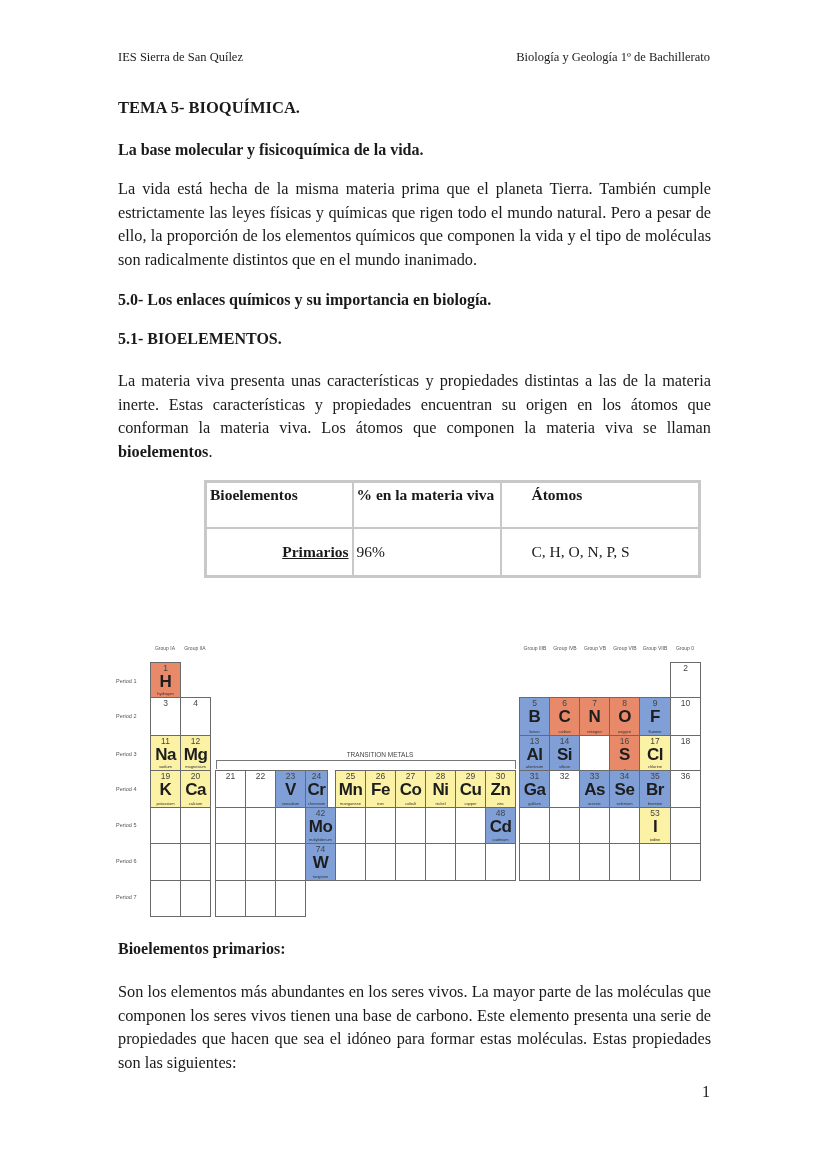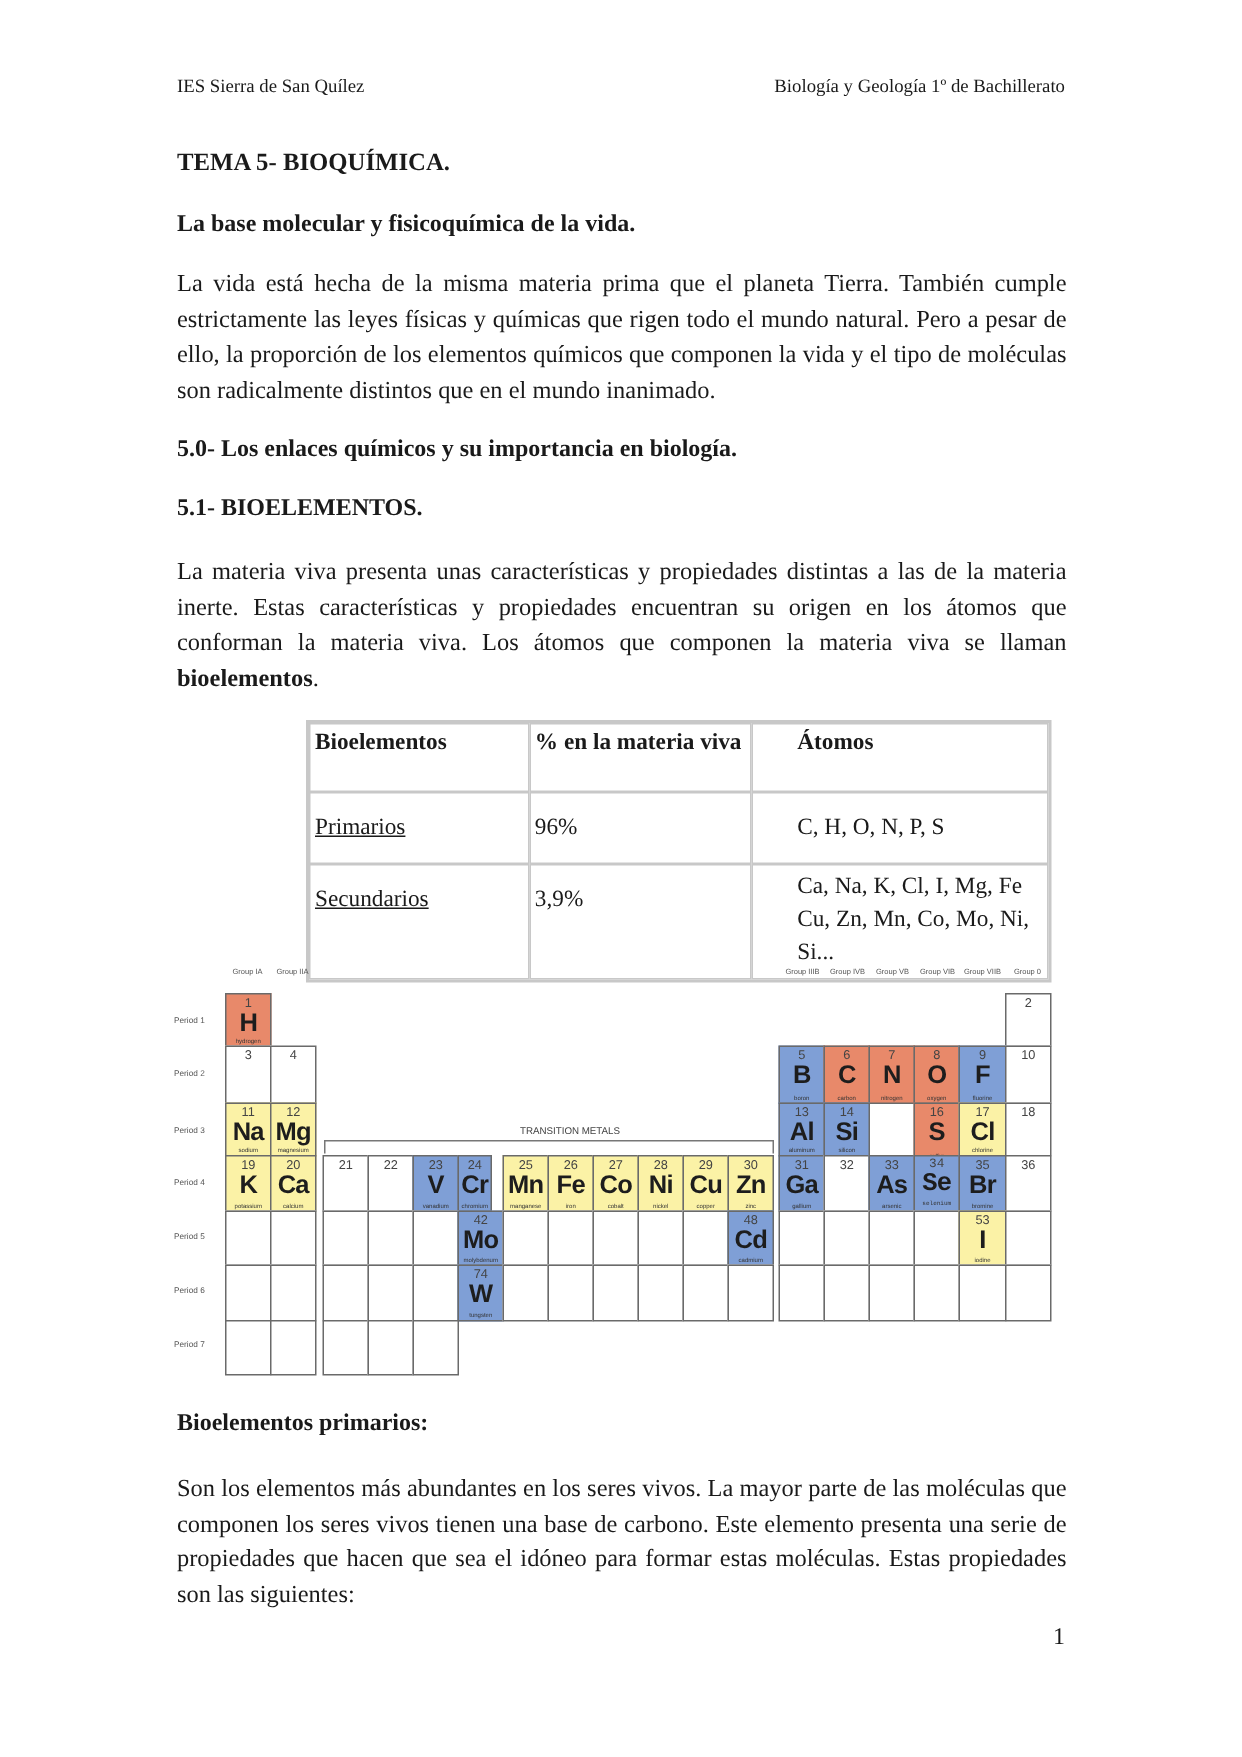"Primarios" .btable .u { font-weight: normal -> bold; text-align: none -> right }
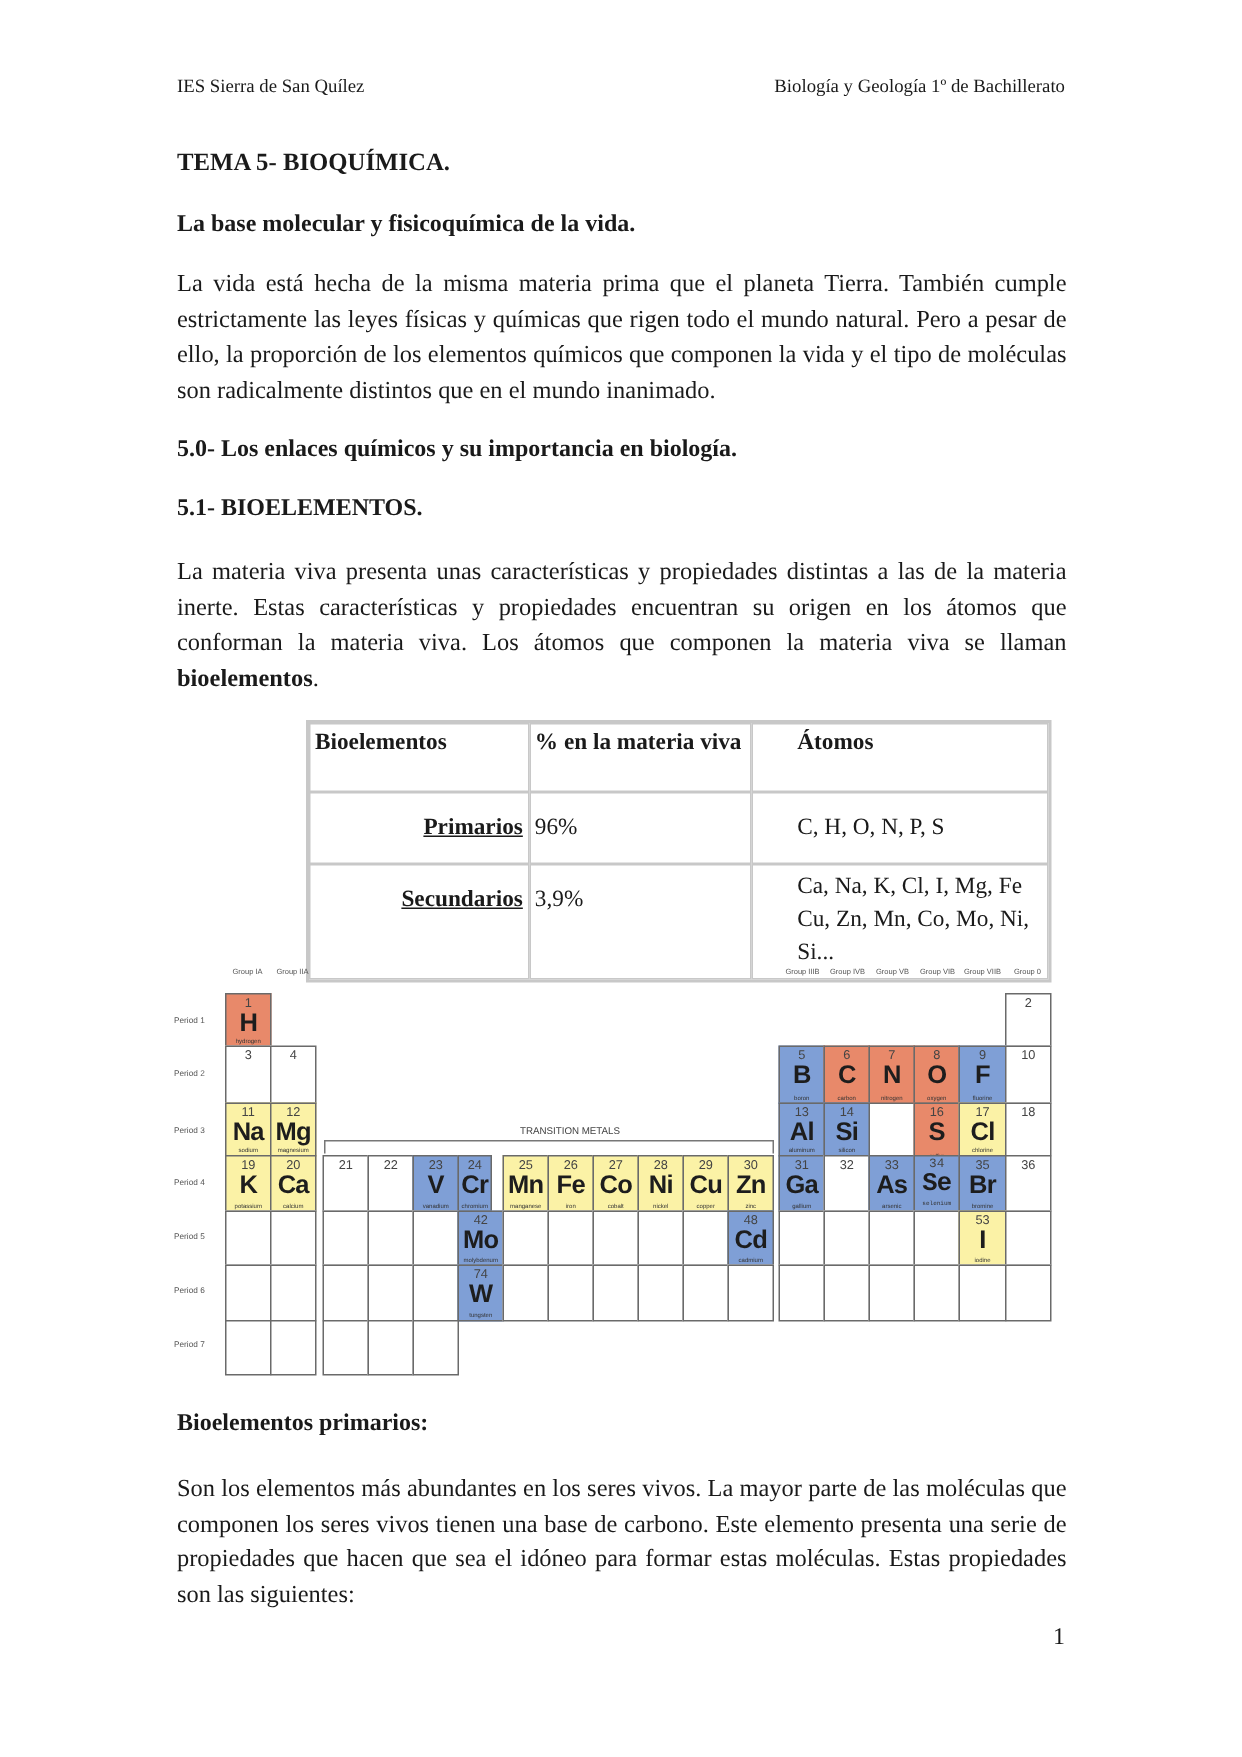"Secundarios" tr.r2 { html: <tr> <td>Secundarios</td> <td>3,9%</td> <td>Ca, Na, K, Cl, I, Mg, Fe Cu, Zn, Mn, Co, Mo, Ni, Si...</td> </tr> -> none }
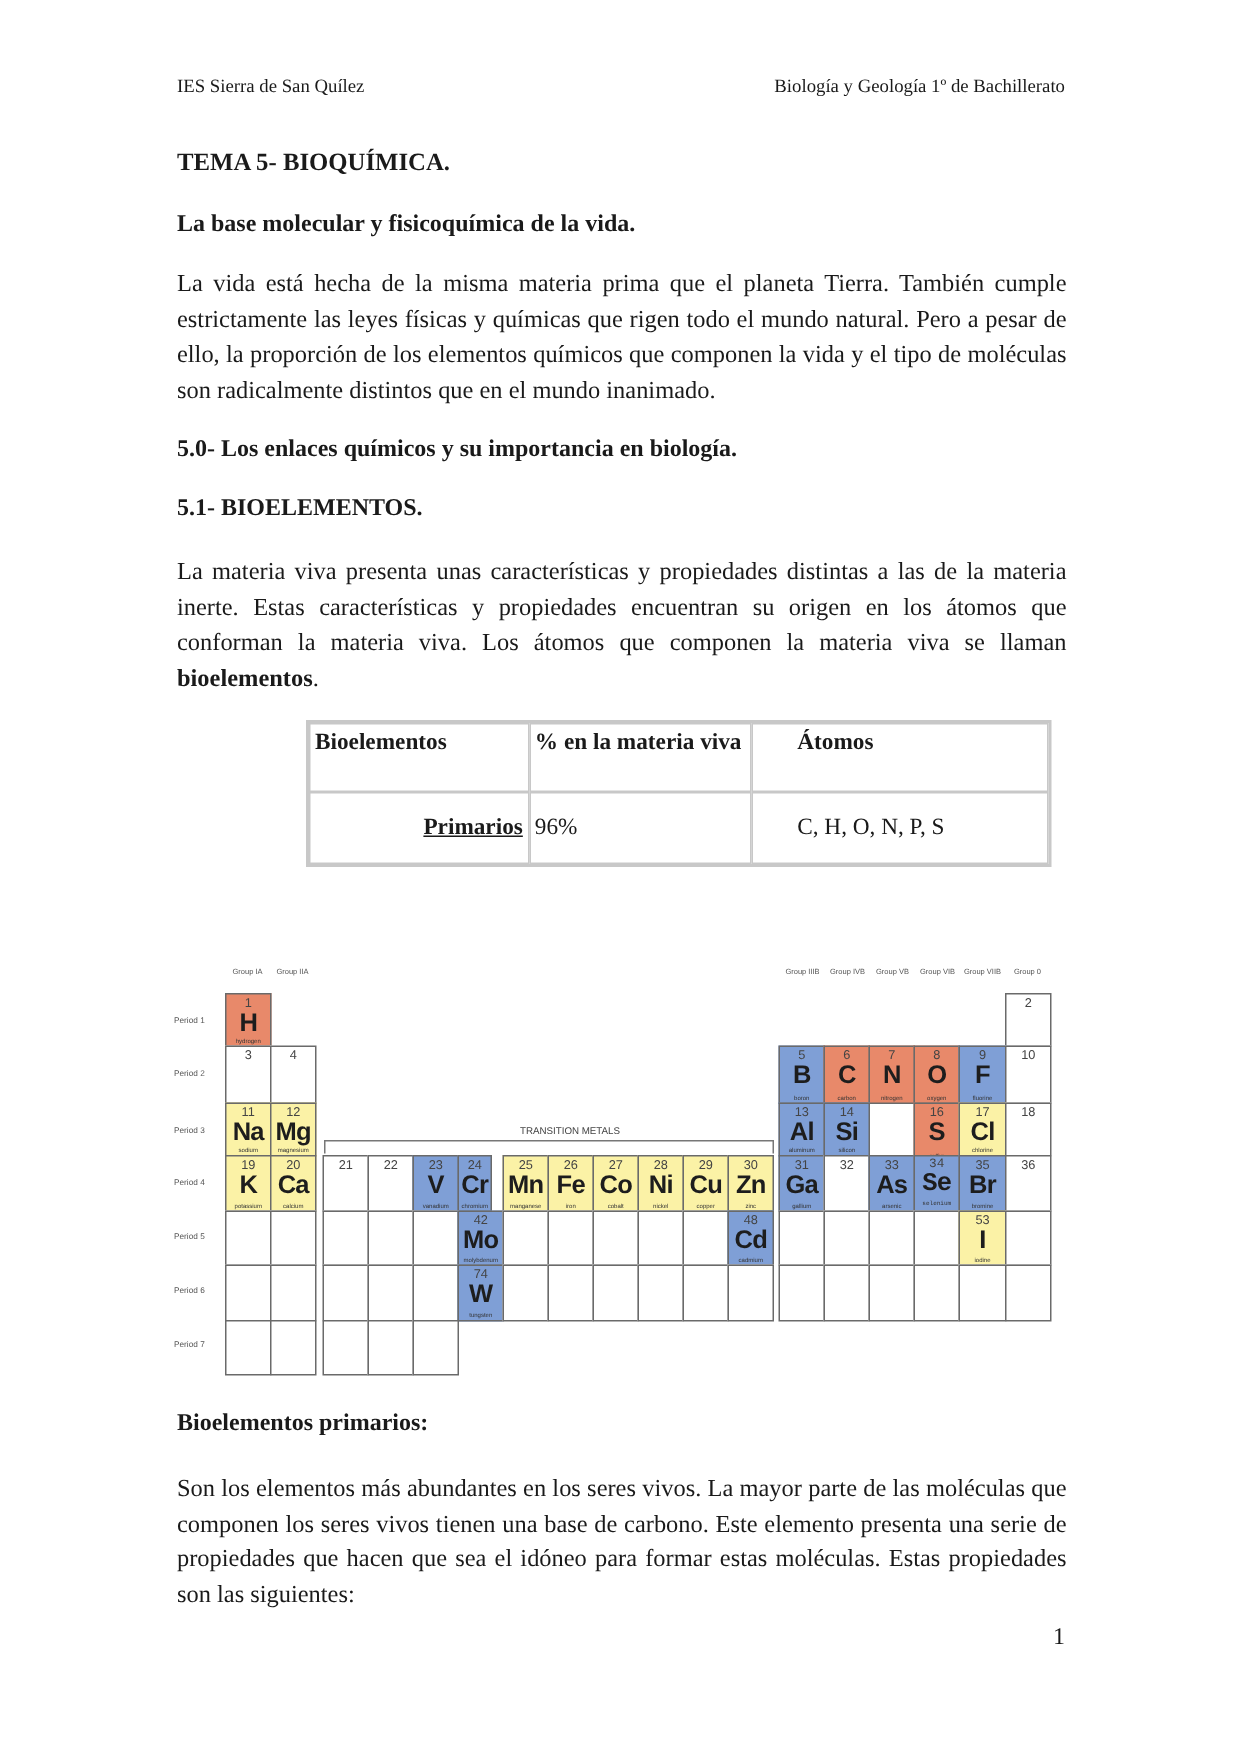"34" div.cell { font-family: Liberation Mono, monospace -> none }
